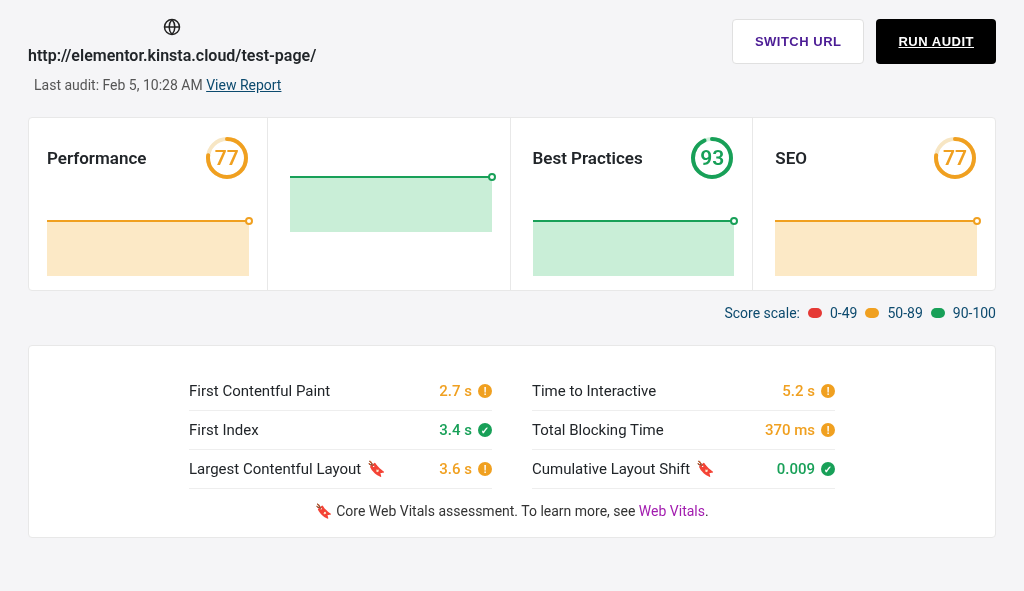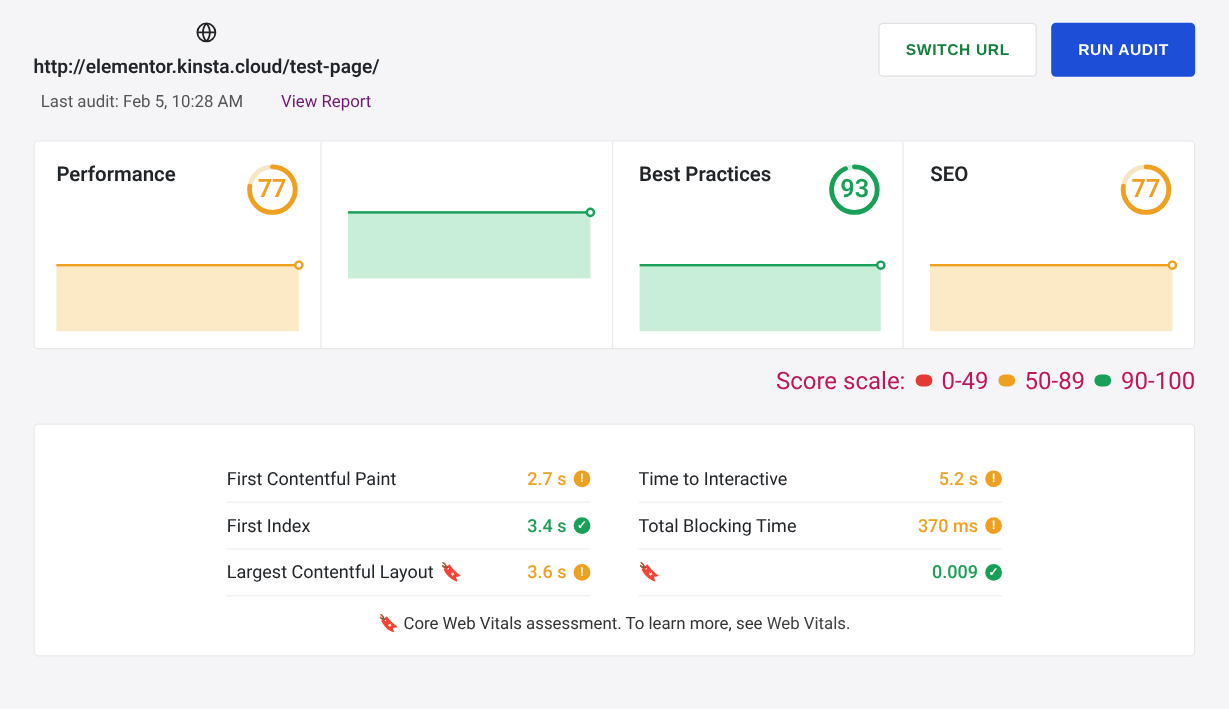"SWITCH URL" .btn-outline { color: #15803d -> #4c1d95 }
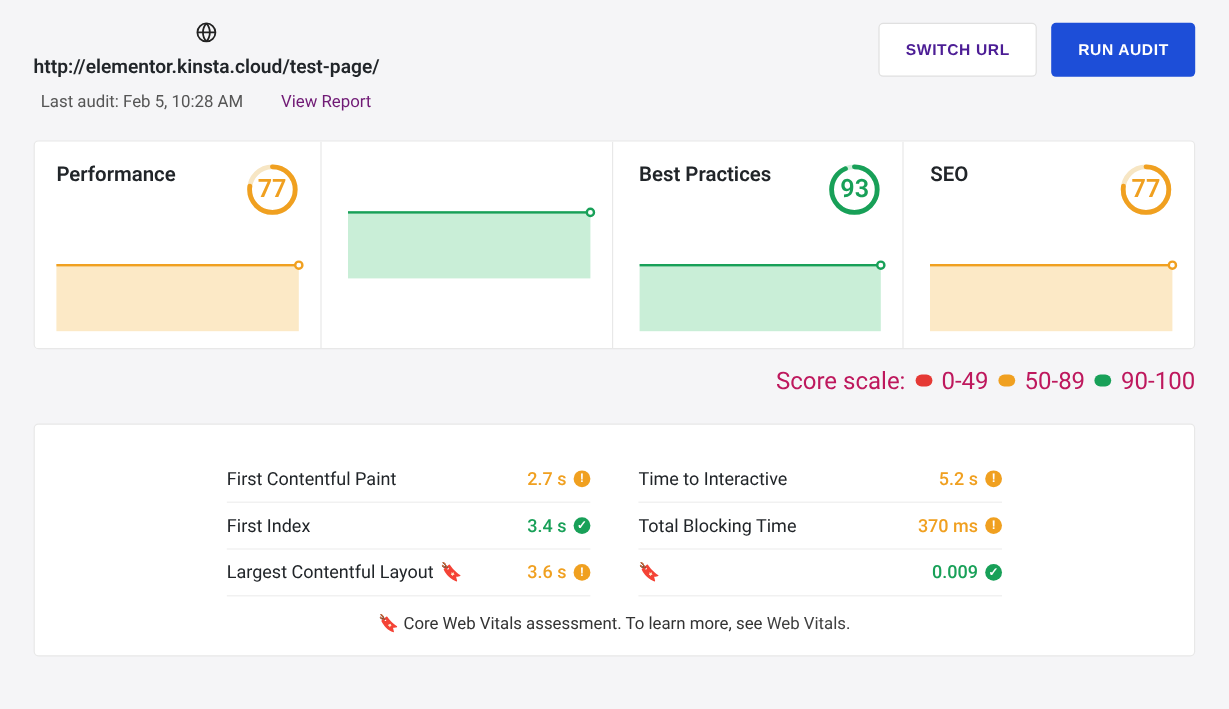"RUN AUDIT" .btn-primary { background: #1d4ed8 -> #000000; text-decoration: none -> underline }
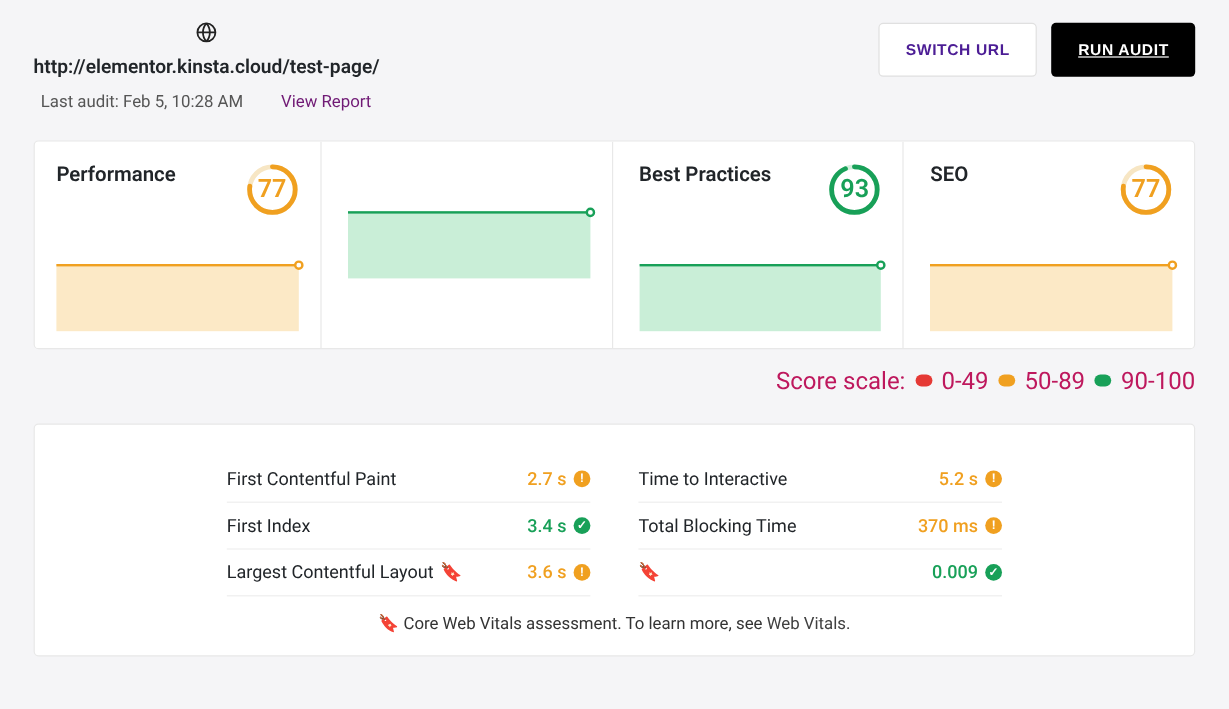"View Report" .link { color: #701a75 -> #0c4a6e; margin-left: 28px -> none; text-decoration: none -> underline }
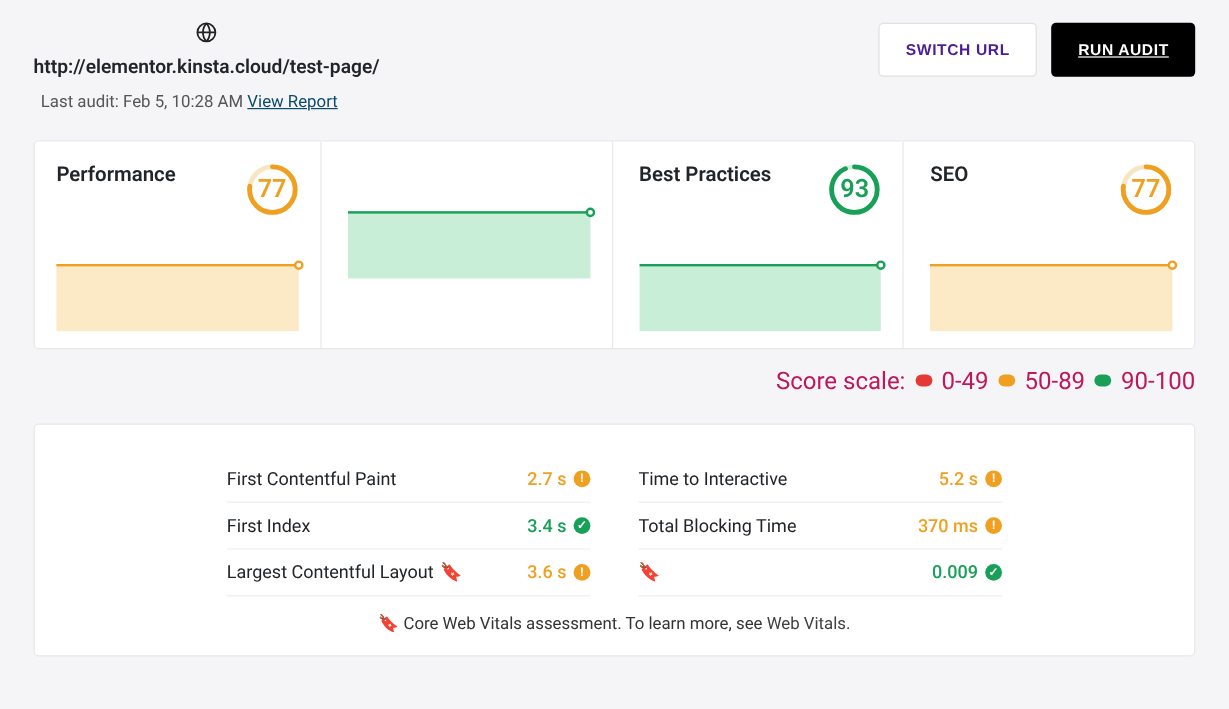"Performance" .card-top { align-items: none -> center }
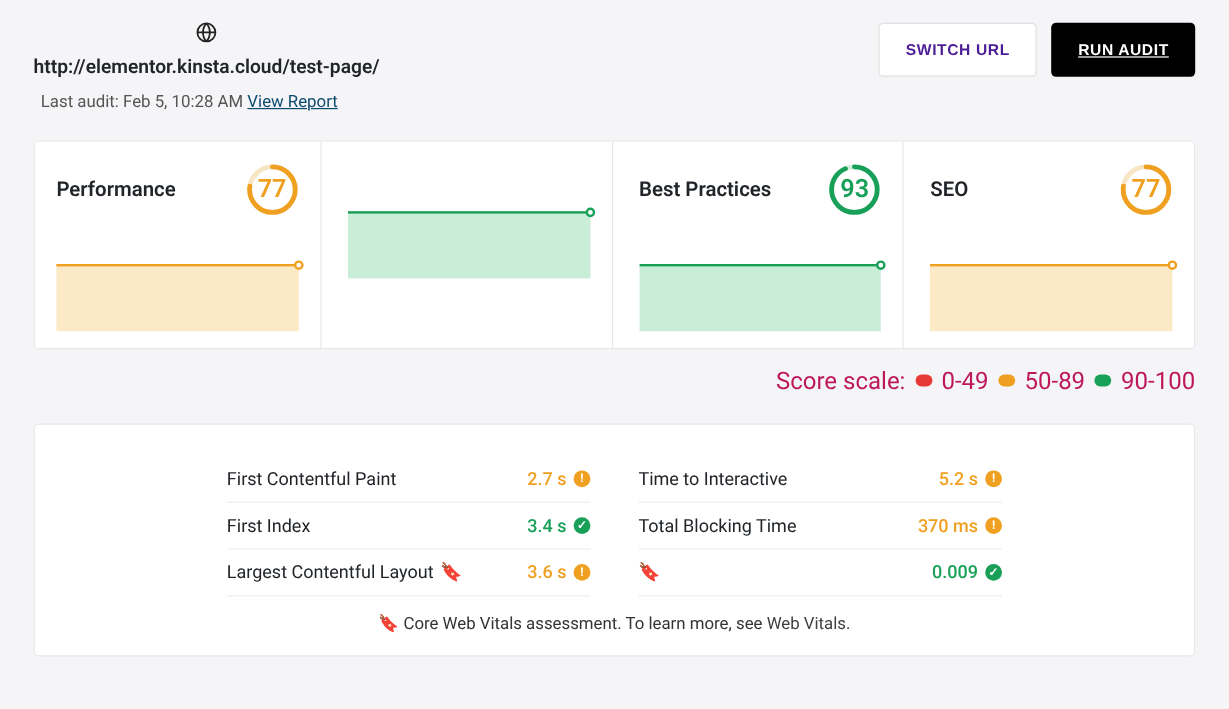"Score scale:" .scale-row { color: #be185d -> #0c4a6e; font-size: 20px -> 14px }
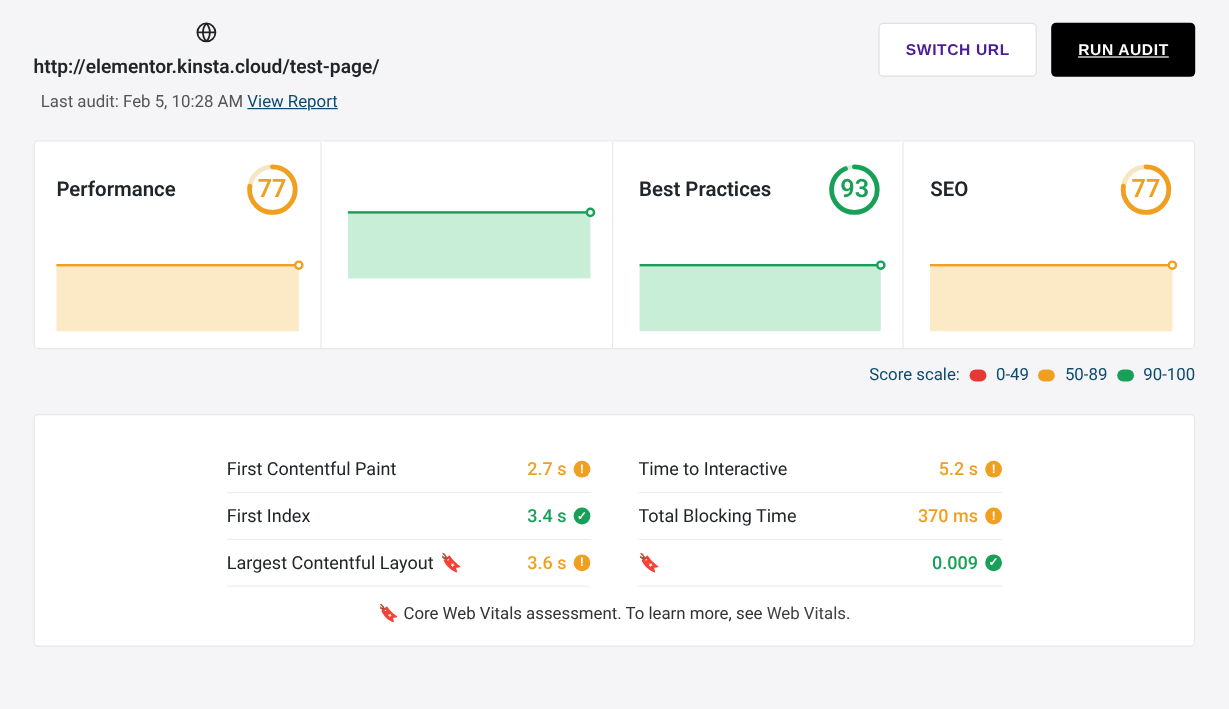"Cumulative Layout Shift" span { html: none -> <span>Cumulative Layout Shift</span> }
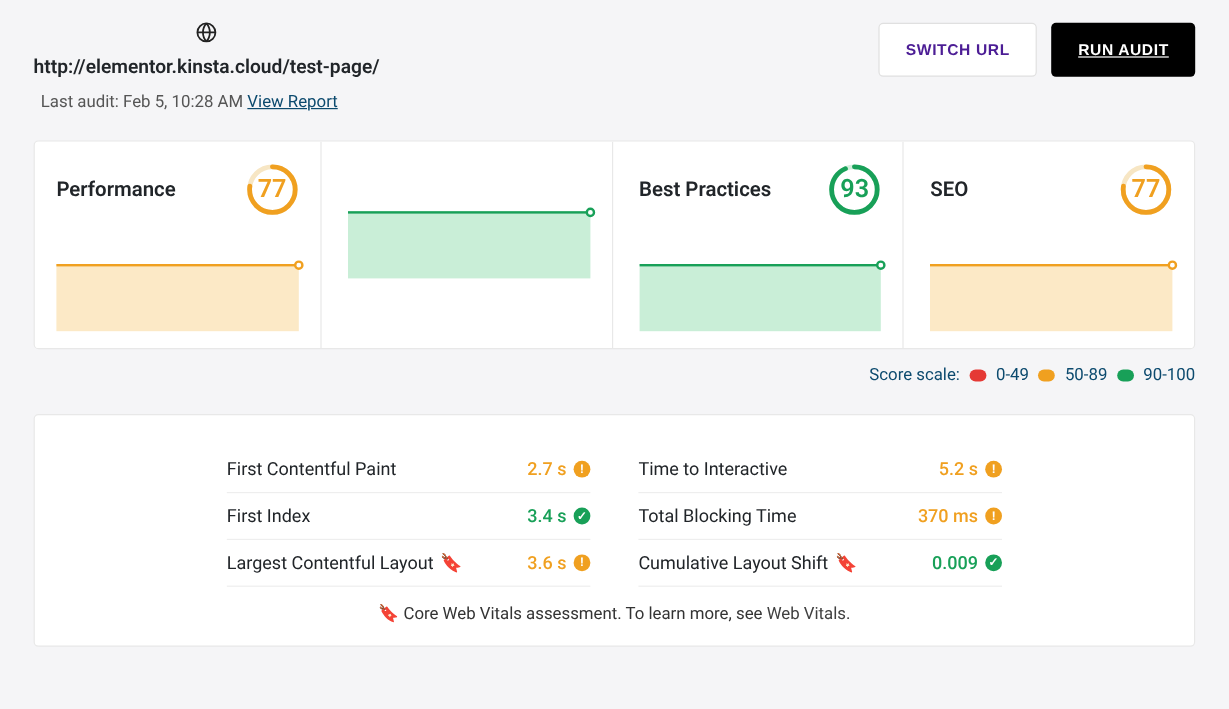"Web Vitals" .footnote a { color: #404040 -> #a21caf }
